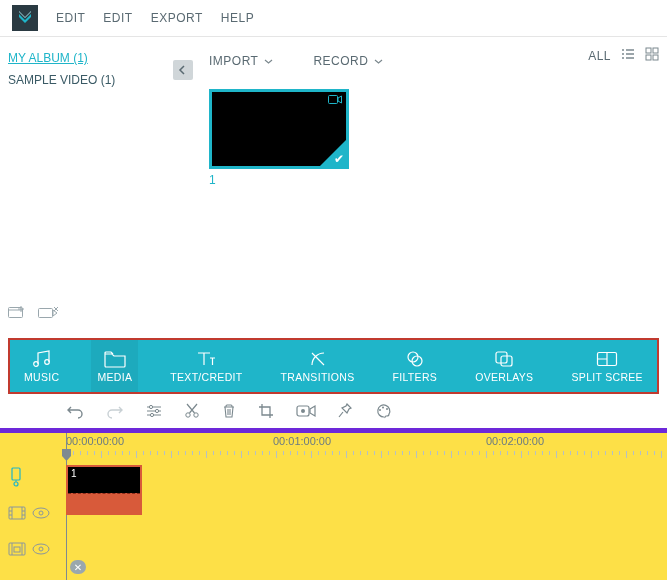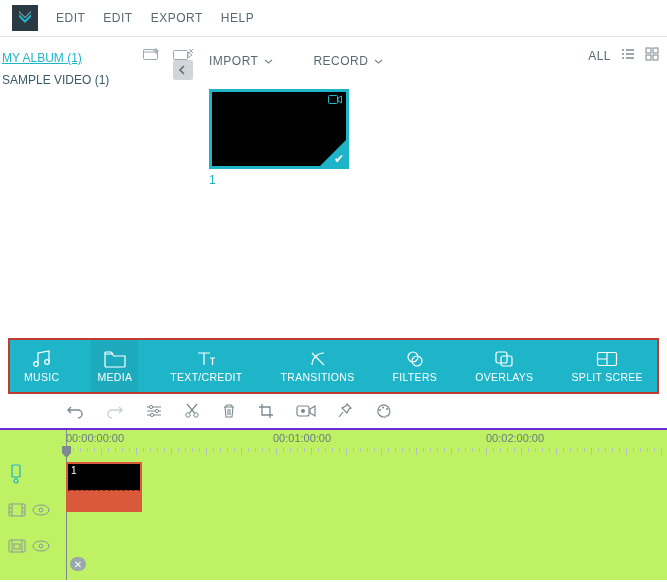"MY ALBUM (1)" .sidebar { flex-direction: row -> column; padding: 10px 2px -> 10px 8px }
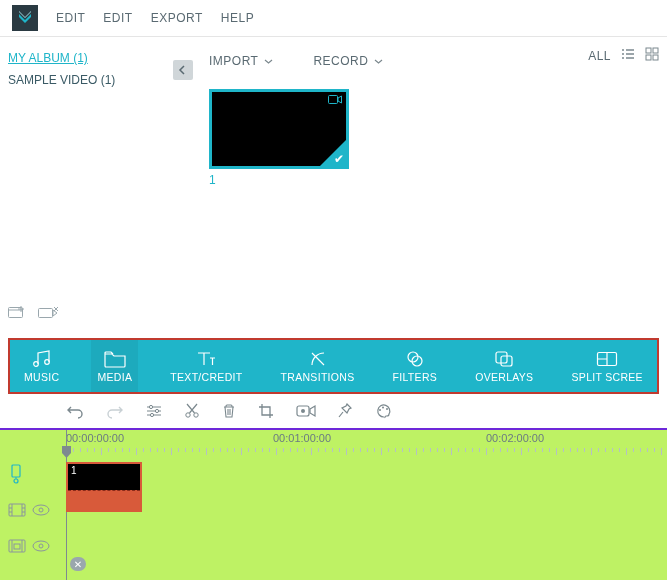"00:00:00:00" .timeline { background: #bef264 -> #fde047; border-top: 2px solid #6d28d9 -> 5px solid #6d28d9 }
